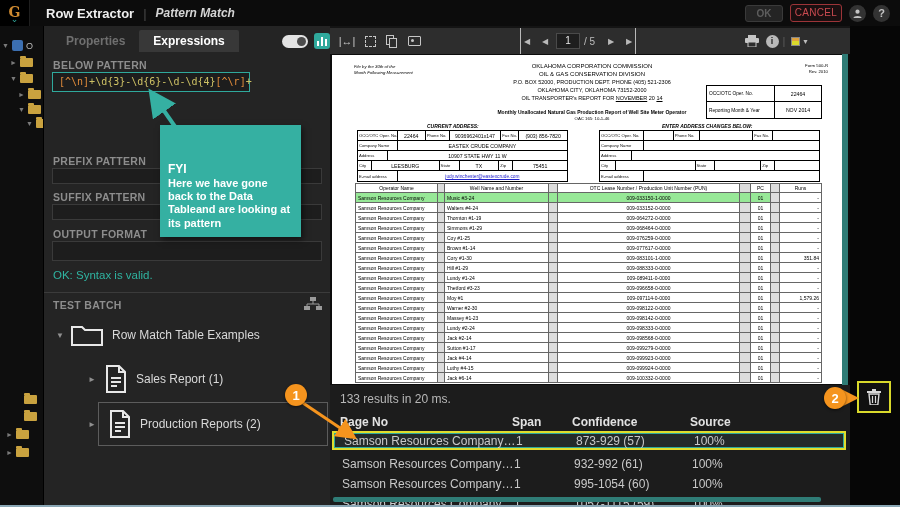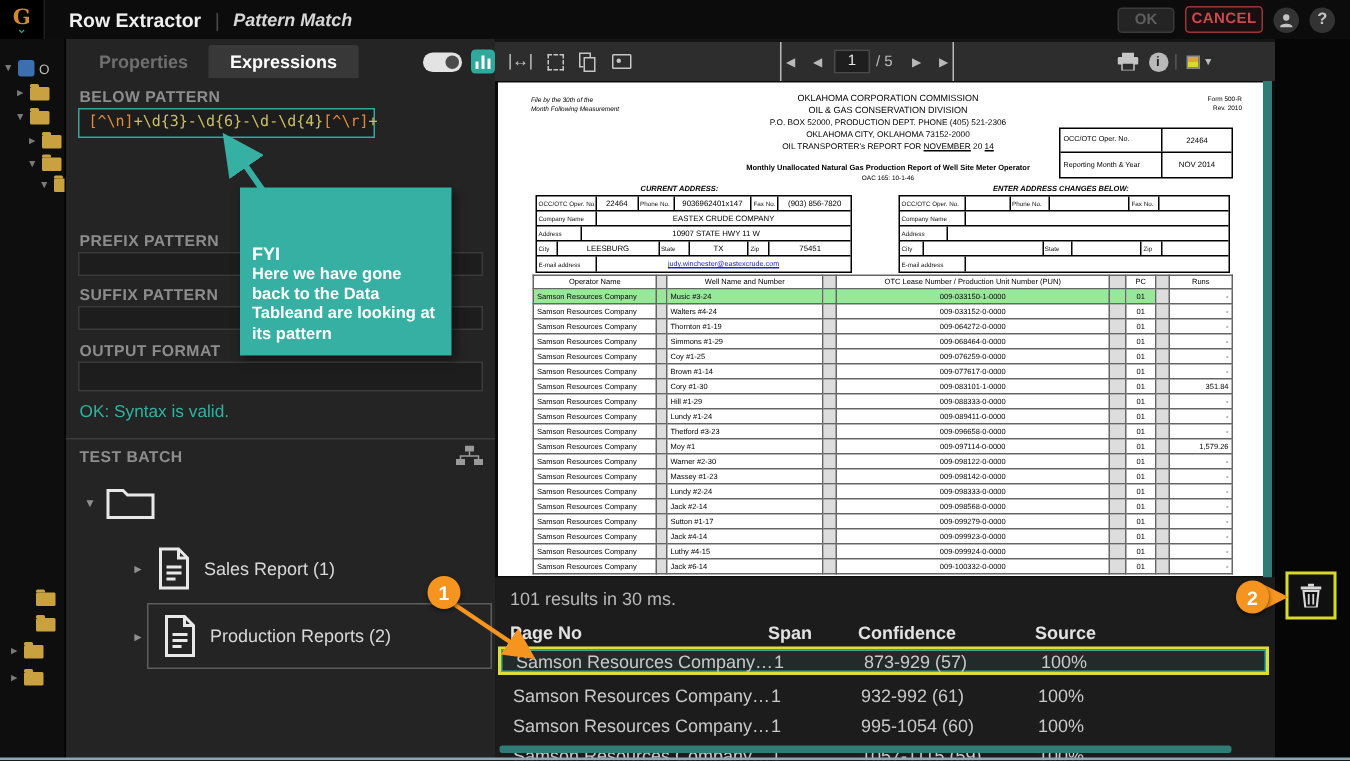"CANCEL" .btn-cancel { font-weight: bold -> normal }
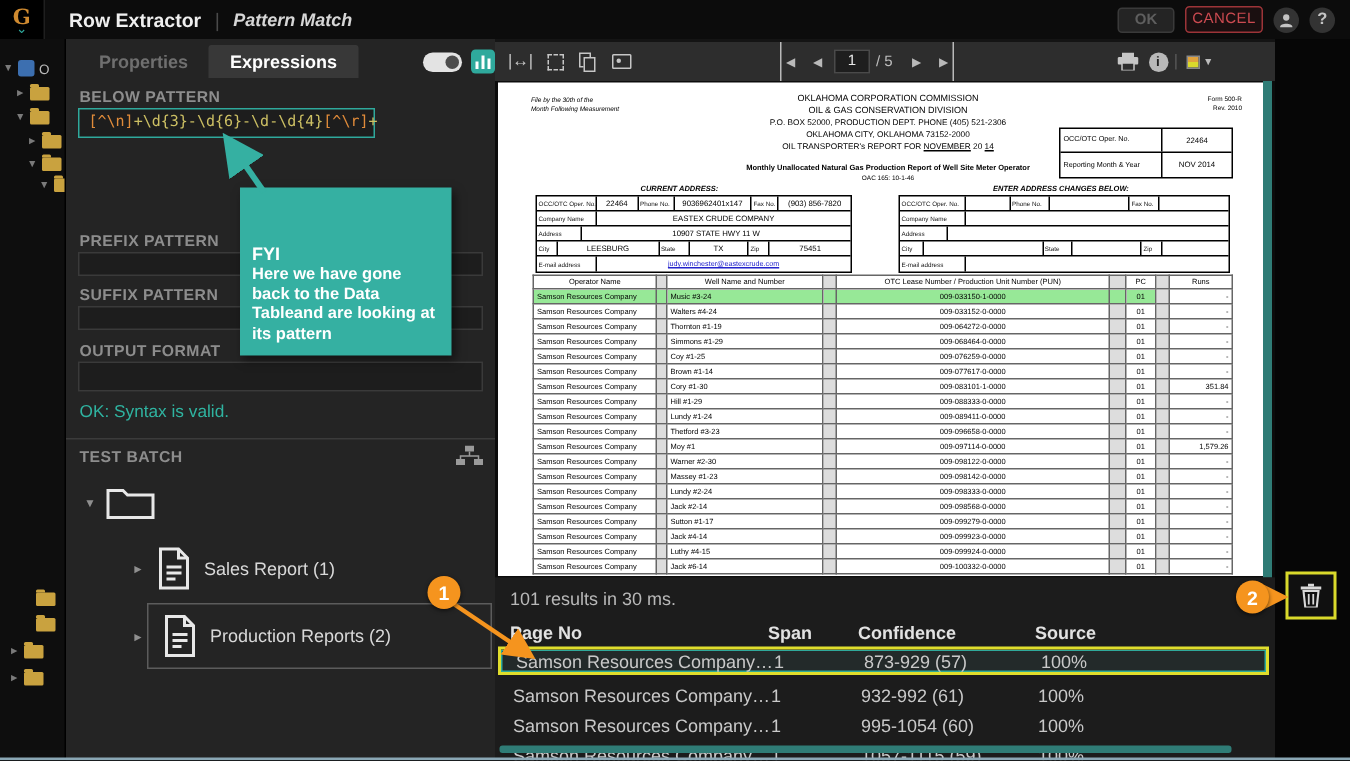"Row Match Table Examples" span { html: none -> <span>Row Match Table Examples</span> }
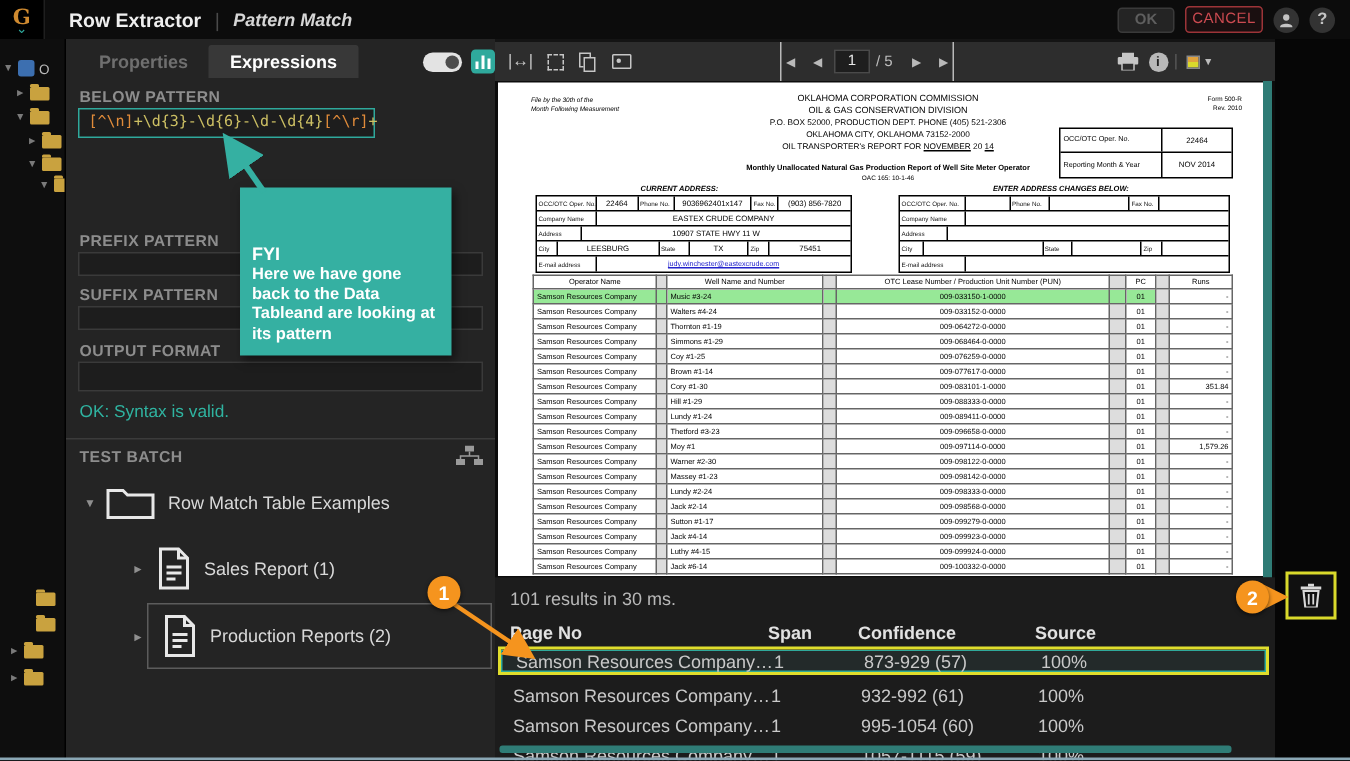"101 results in 30 ms." div.res-status { text: 101 results in 30 -> 133 results in 20 }
